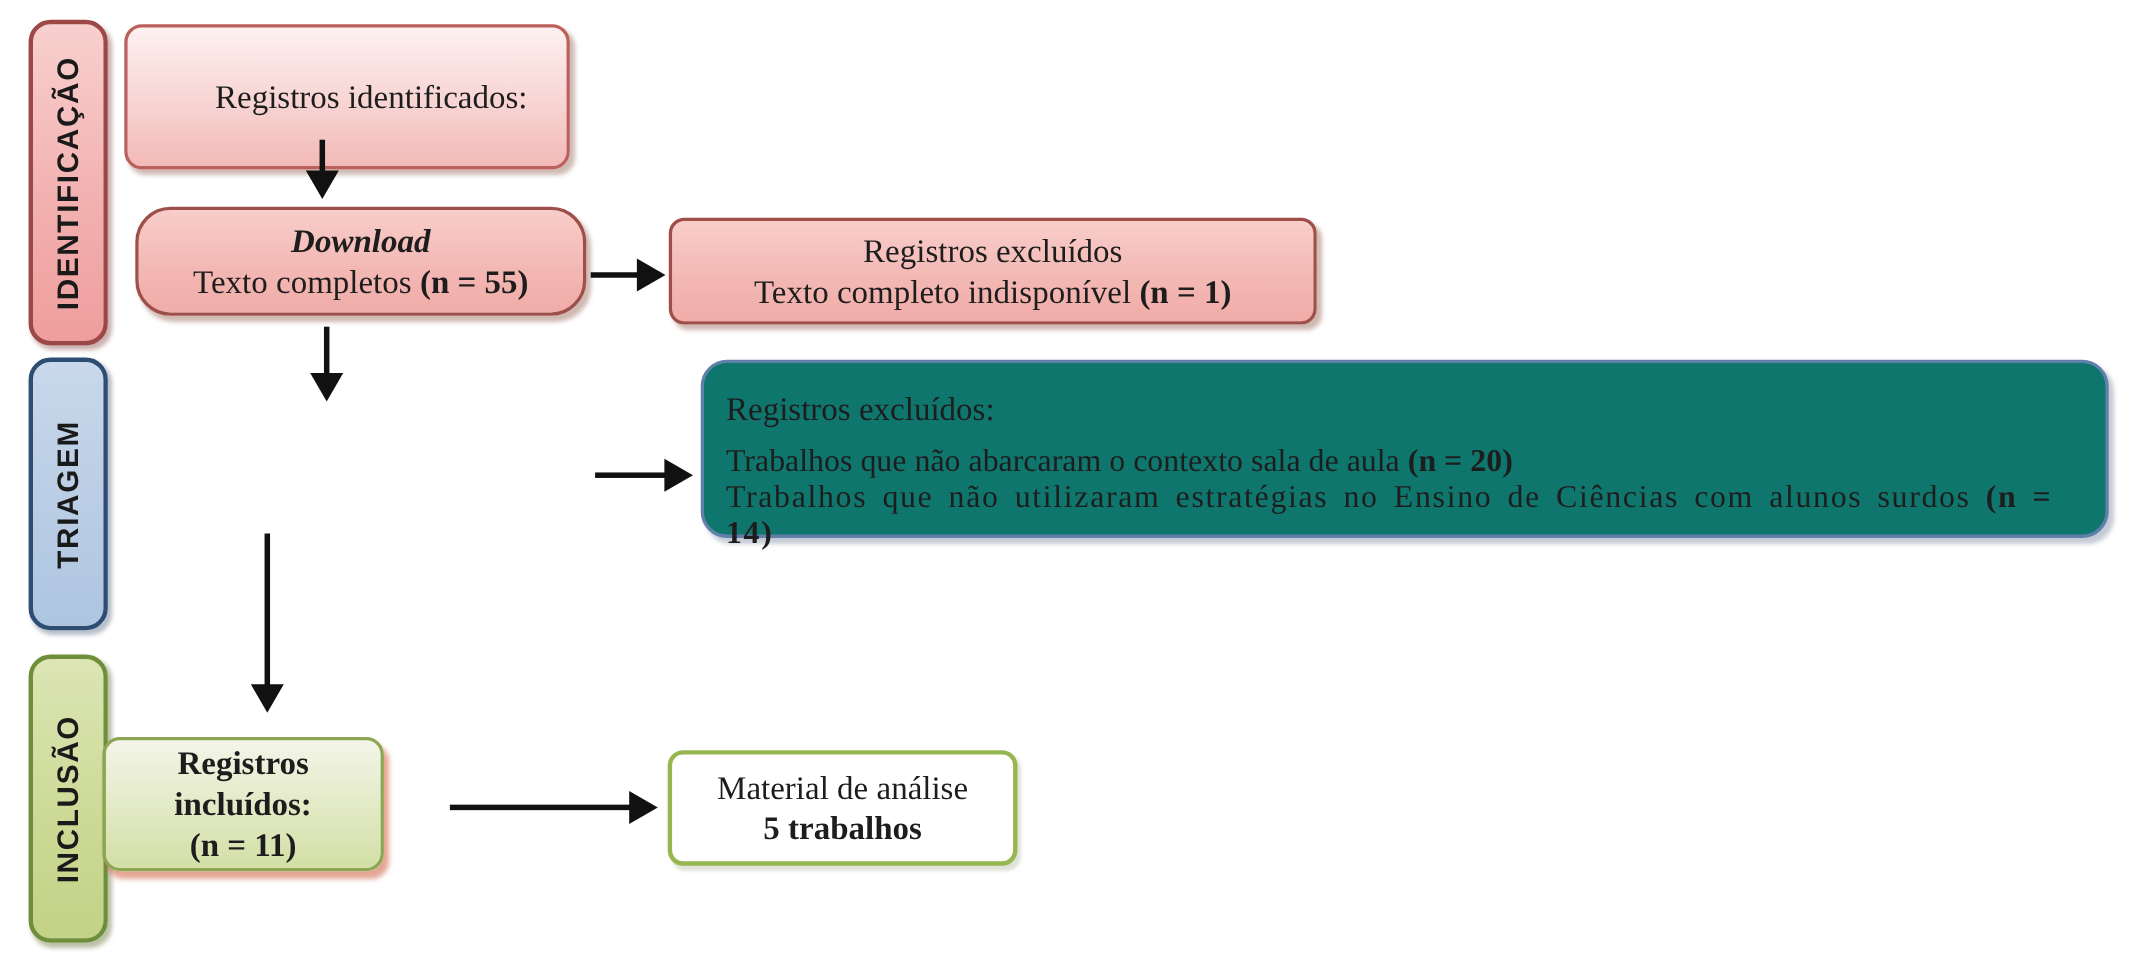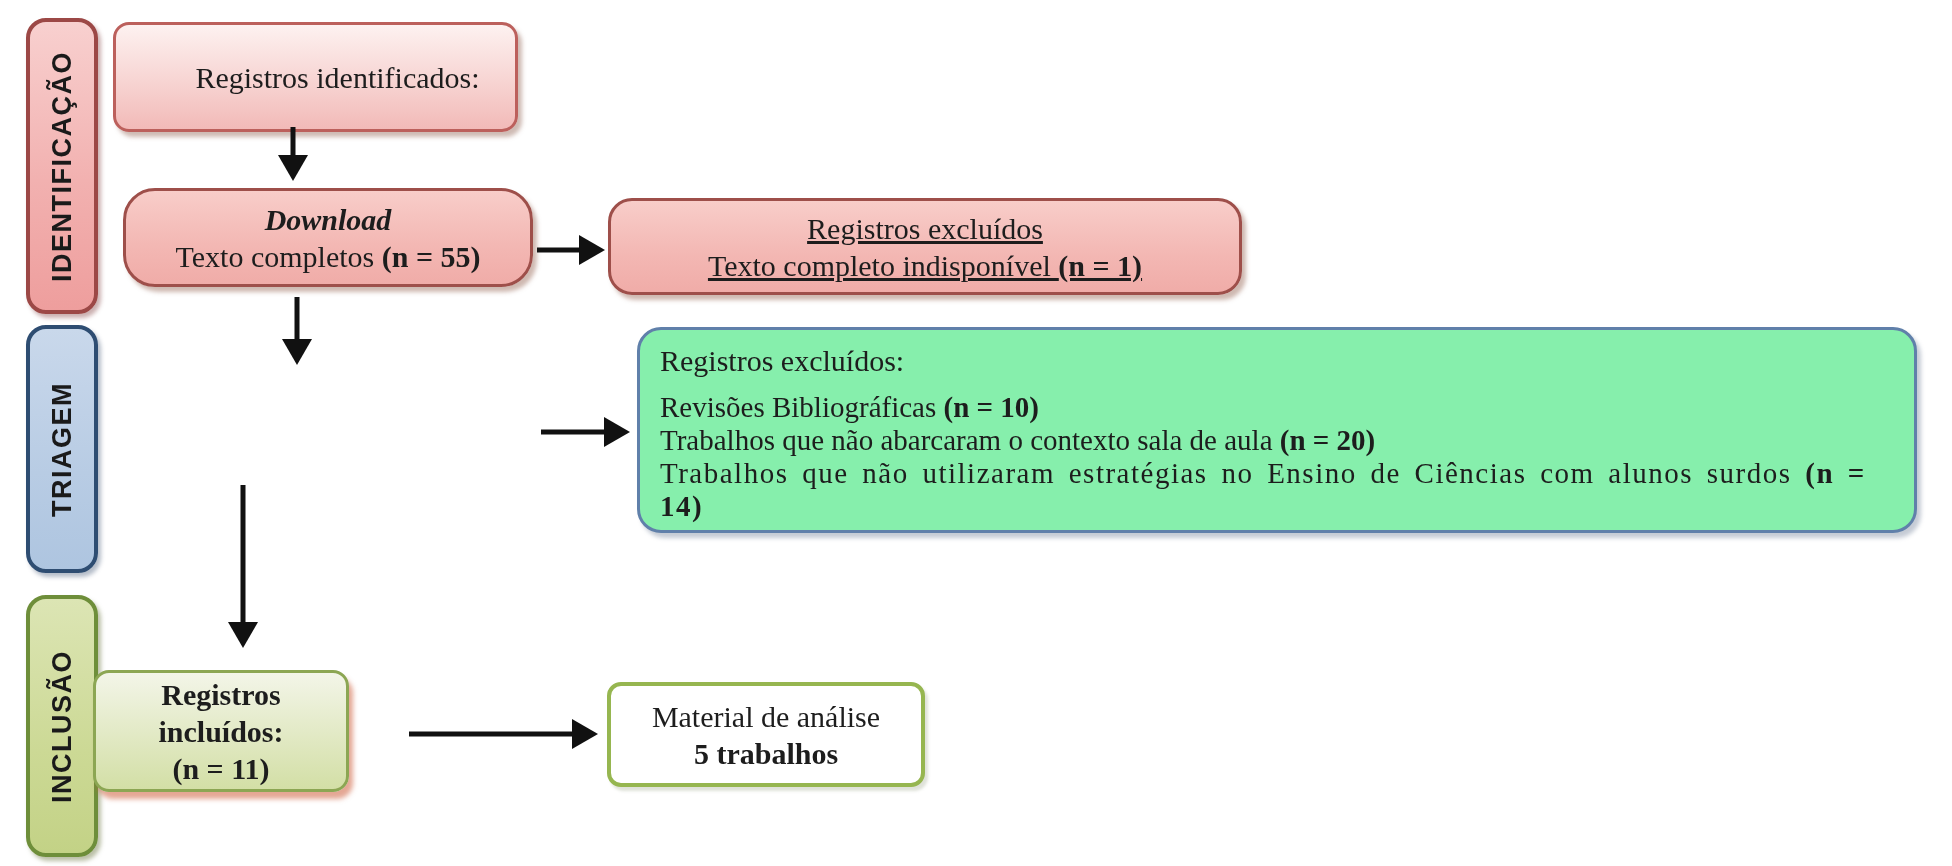"Registros identificados:" .box-identified { height: 110px -> 132px }
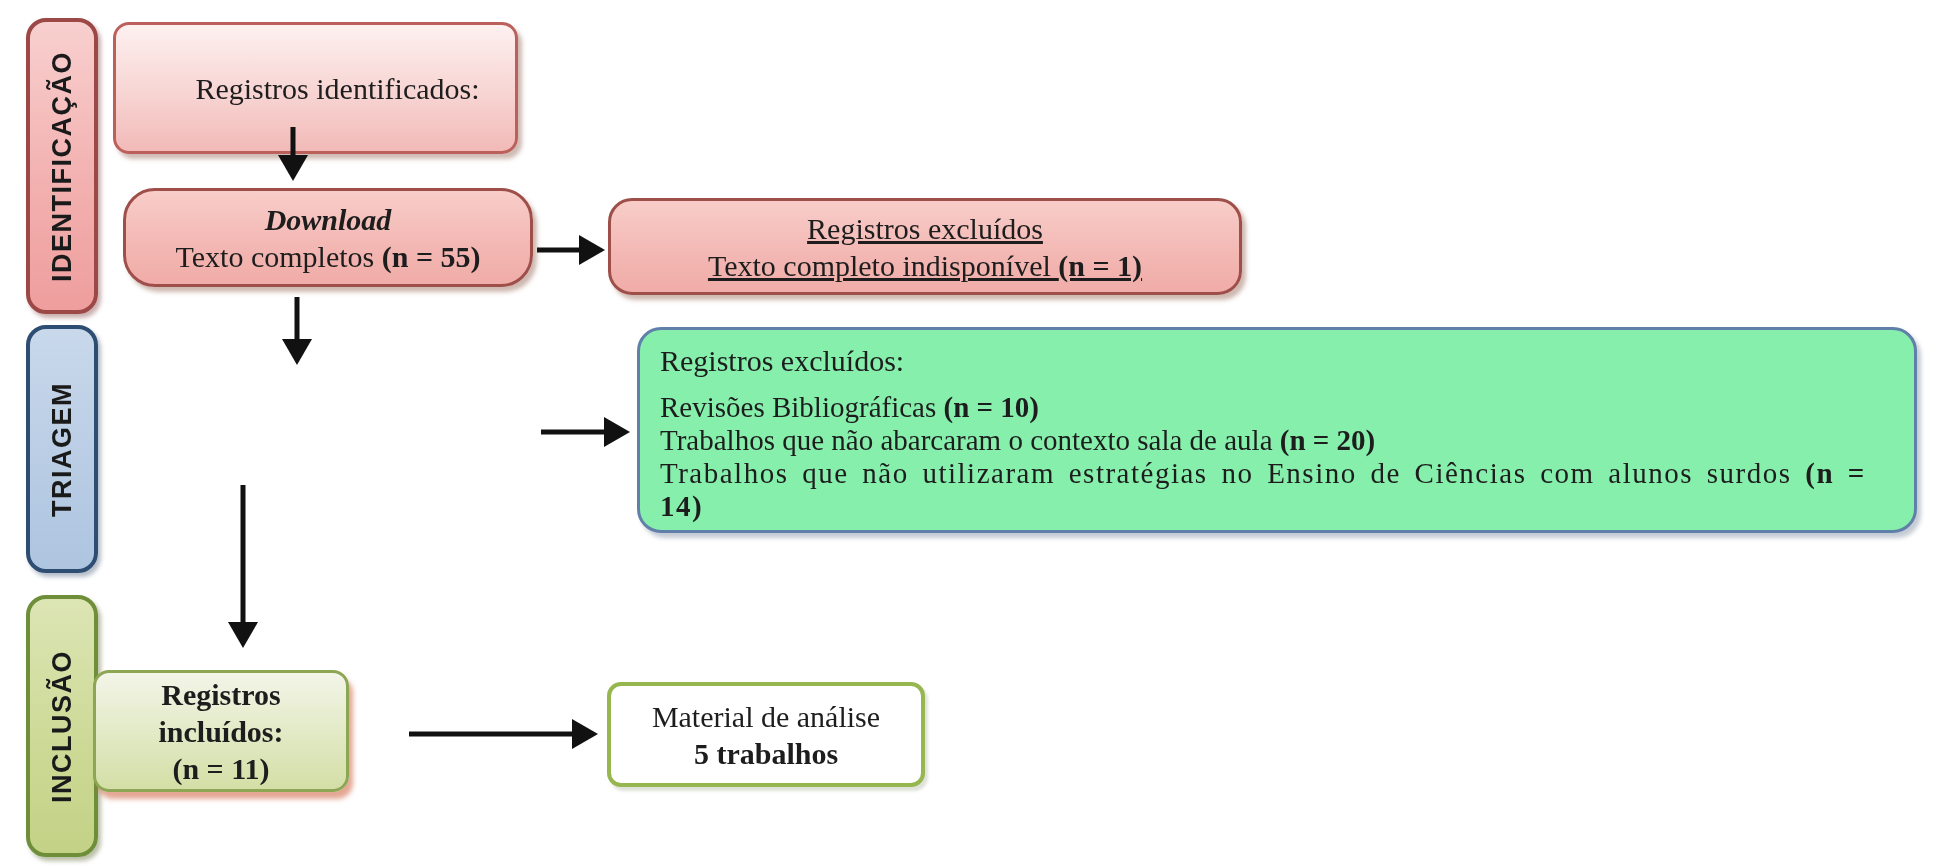"Registros excluídos" .box-excluded-unavailable { border-radius: 24px -> 14px; text-decoration: underline -> none; width: 634px -> 589px }
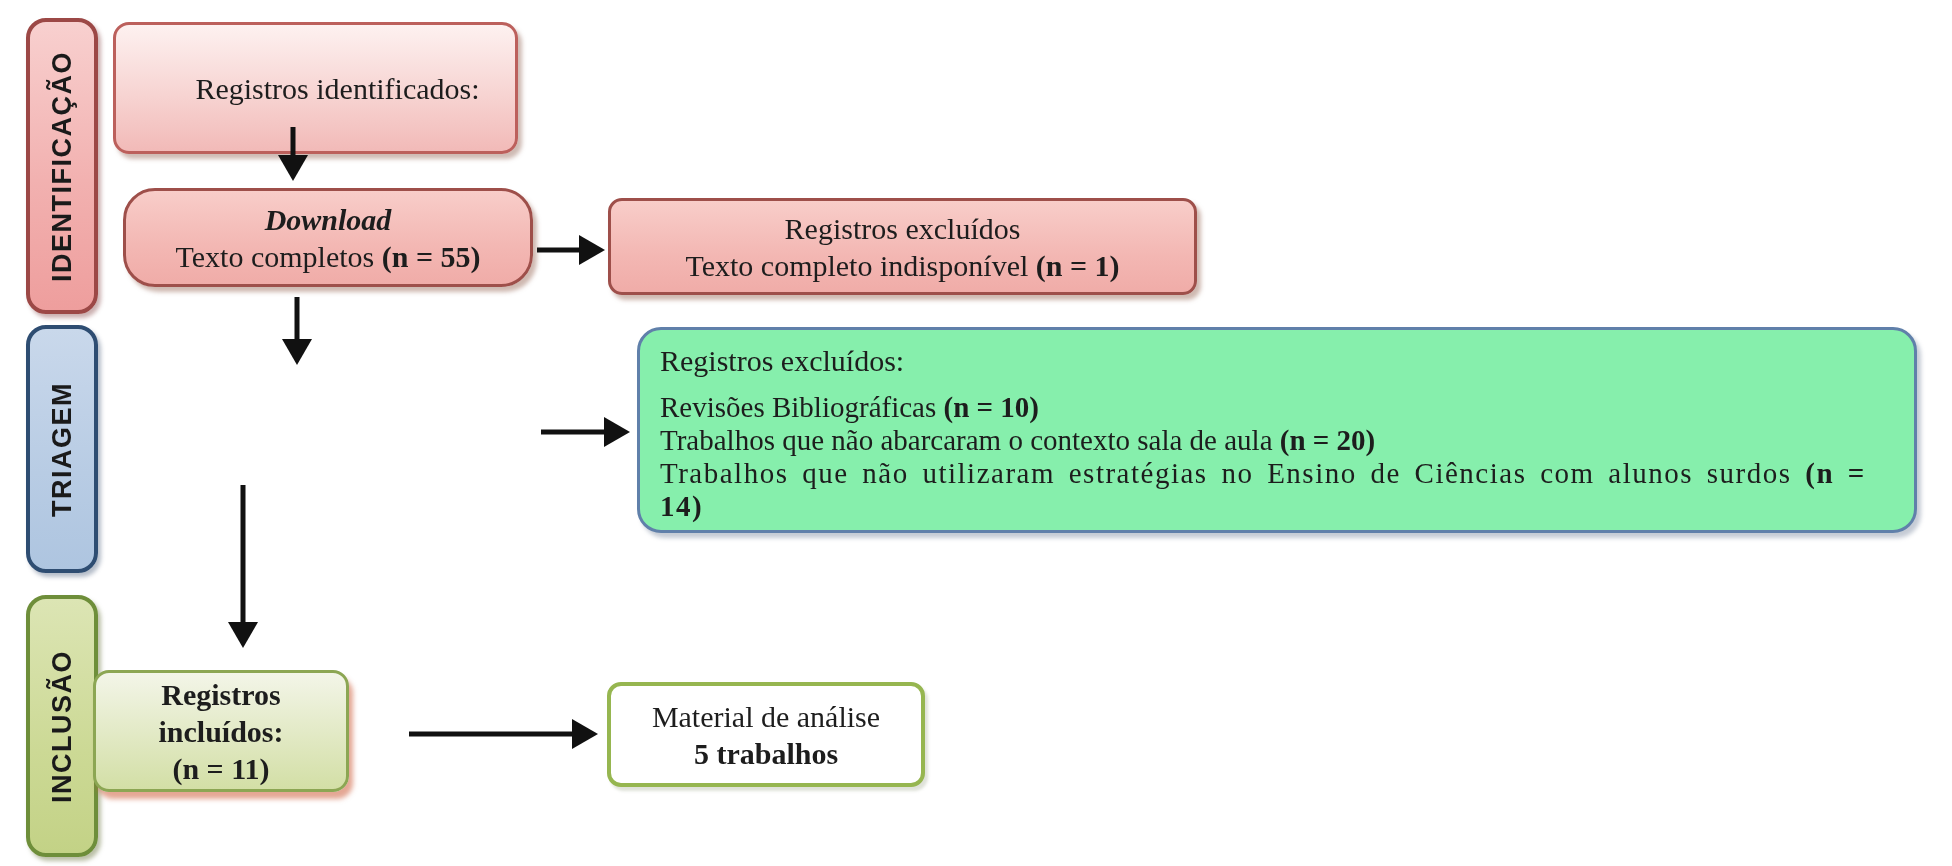"Registros excluídos:" .box-excluded-screening { background: #86efac -> #0f766e; height: 206px -> 162px; padding: 14px 20px 10px 20px -> 26px 20px 10px 20px }
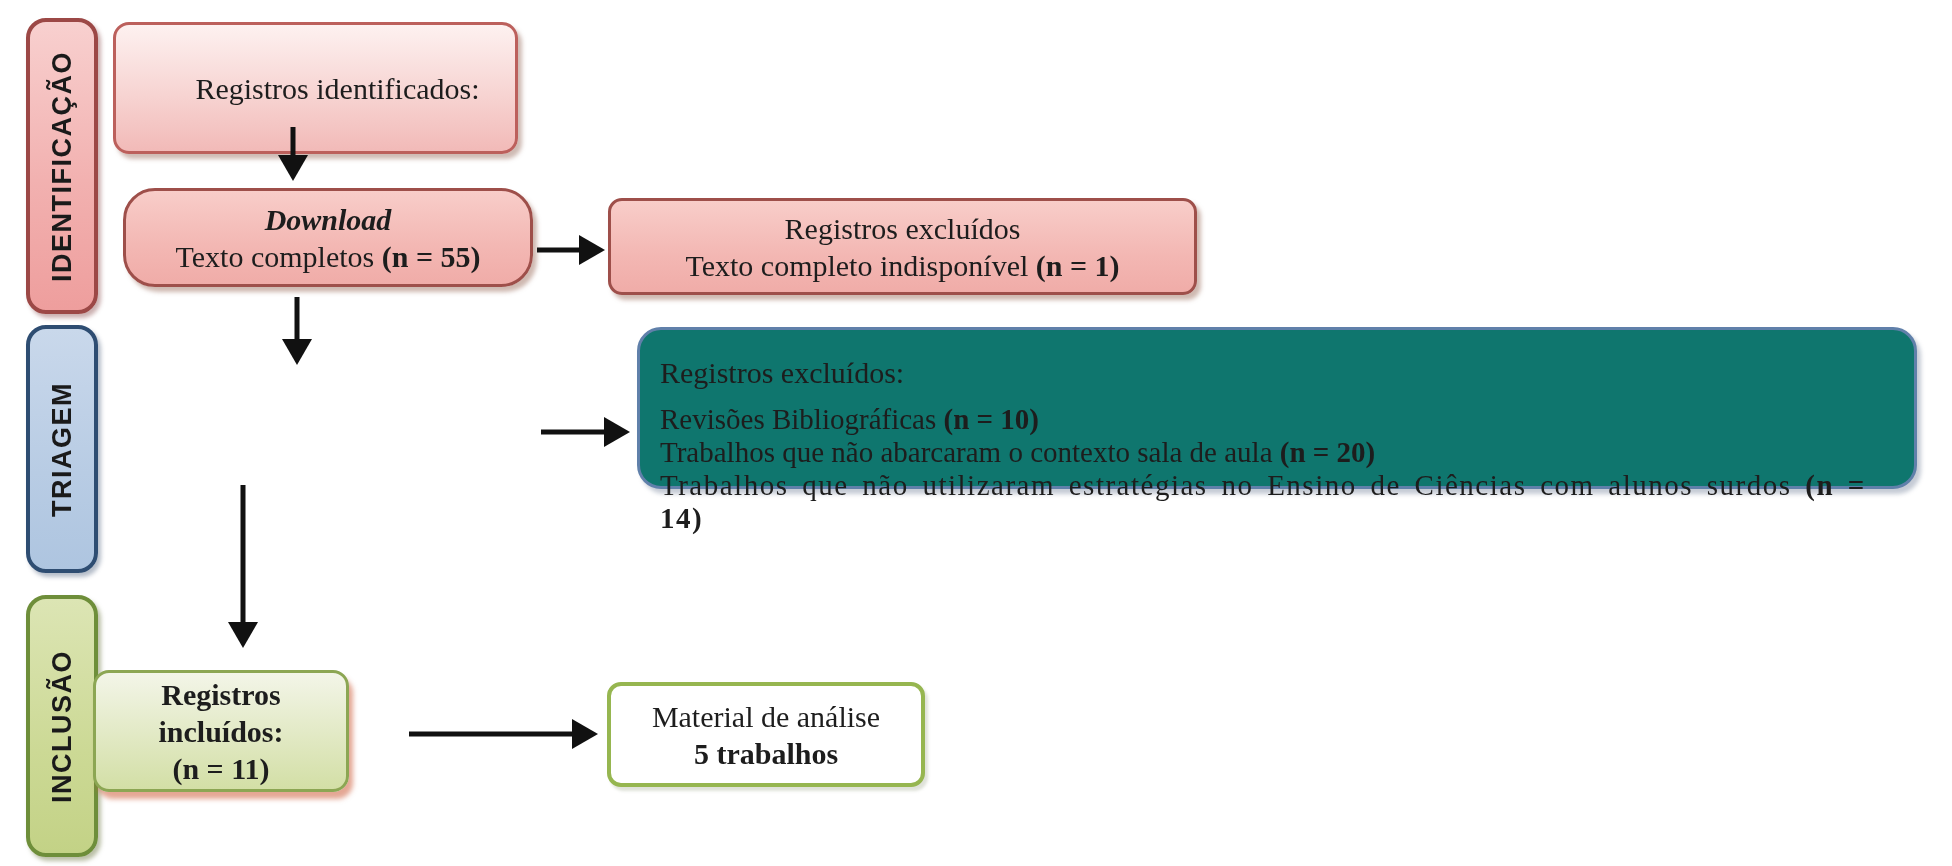"Revisões Bibliográficas (n = 10)" div { html: <div><span>Revisões Bibliográficas </span><b>(n = 10)</b></div> -> none }
